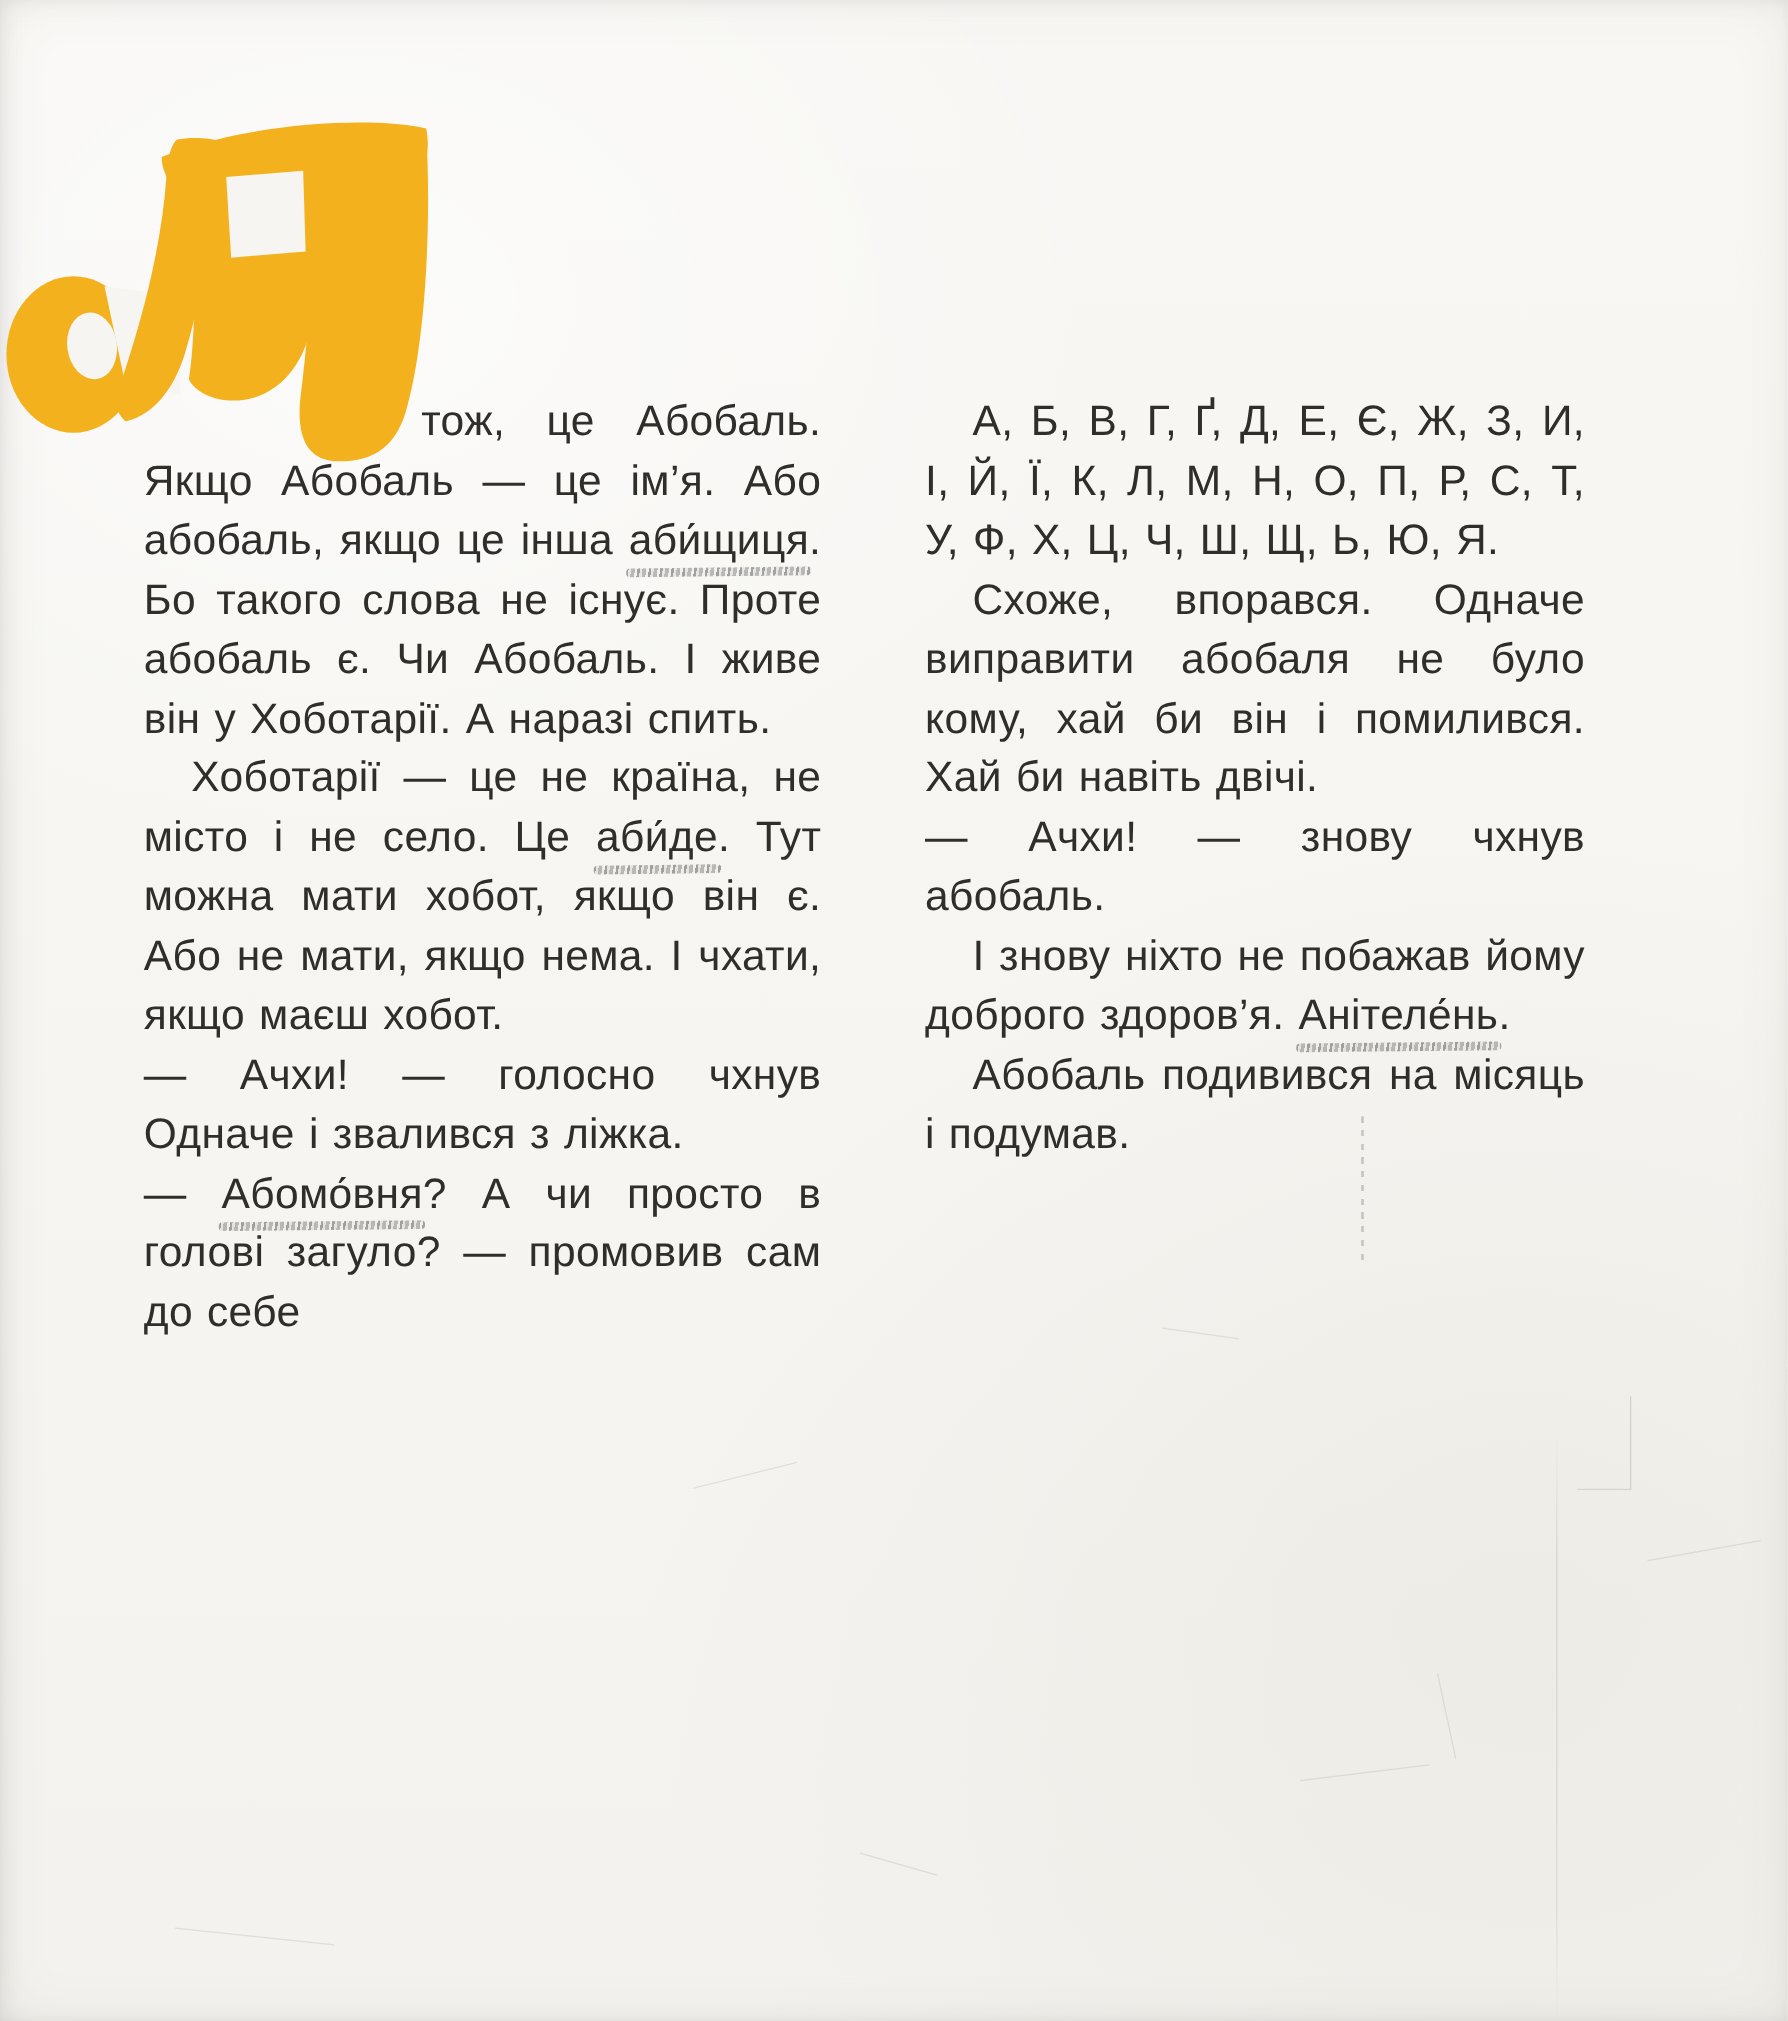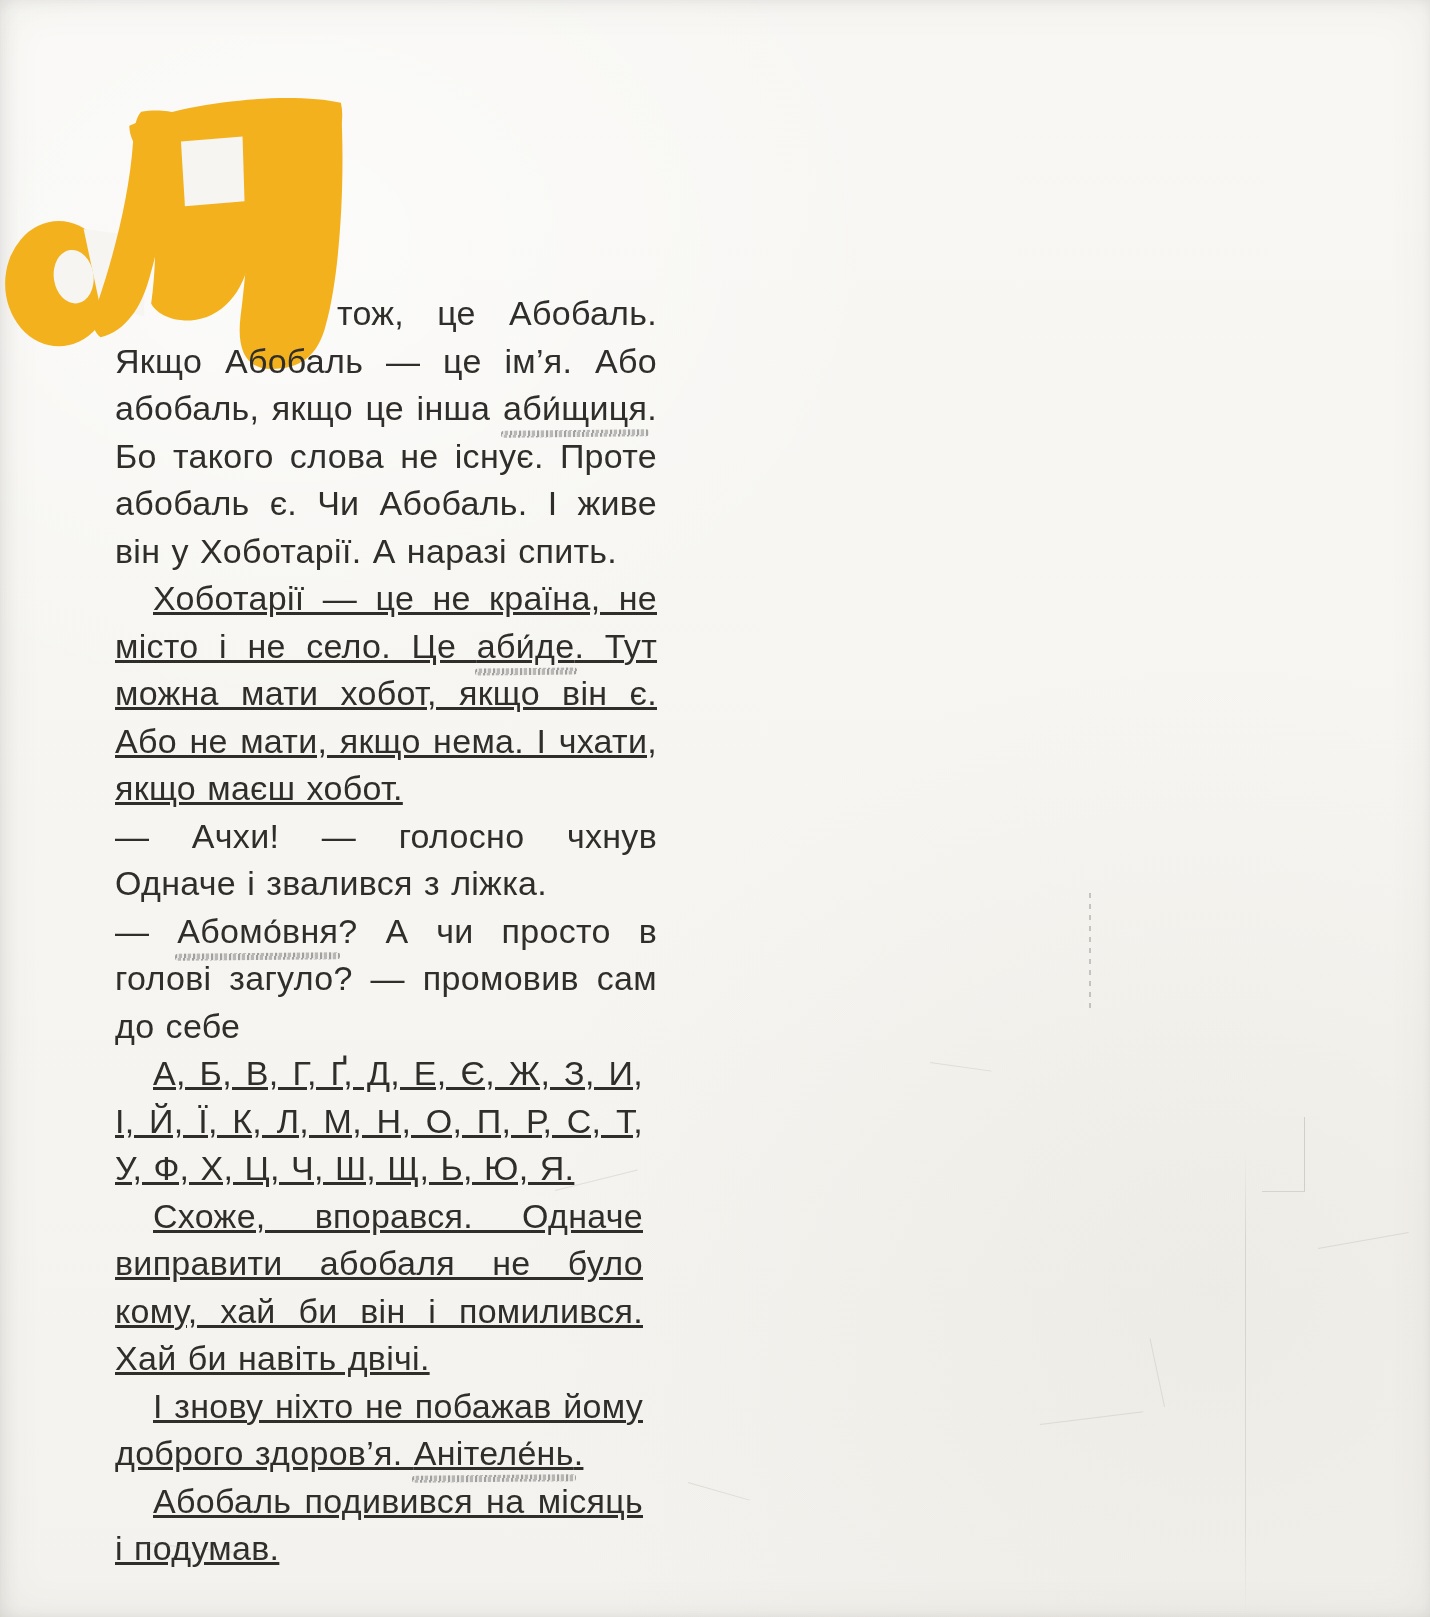"тож, це Абобаль. Якщо Абобаль" .columns { flex-direction: column -> none; top: 290px -> 314px }
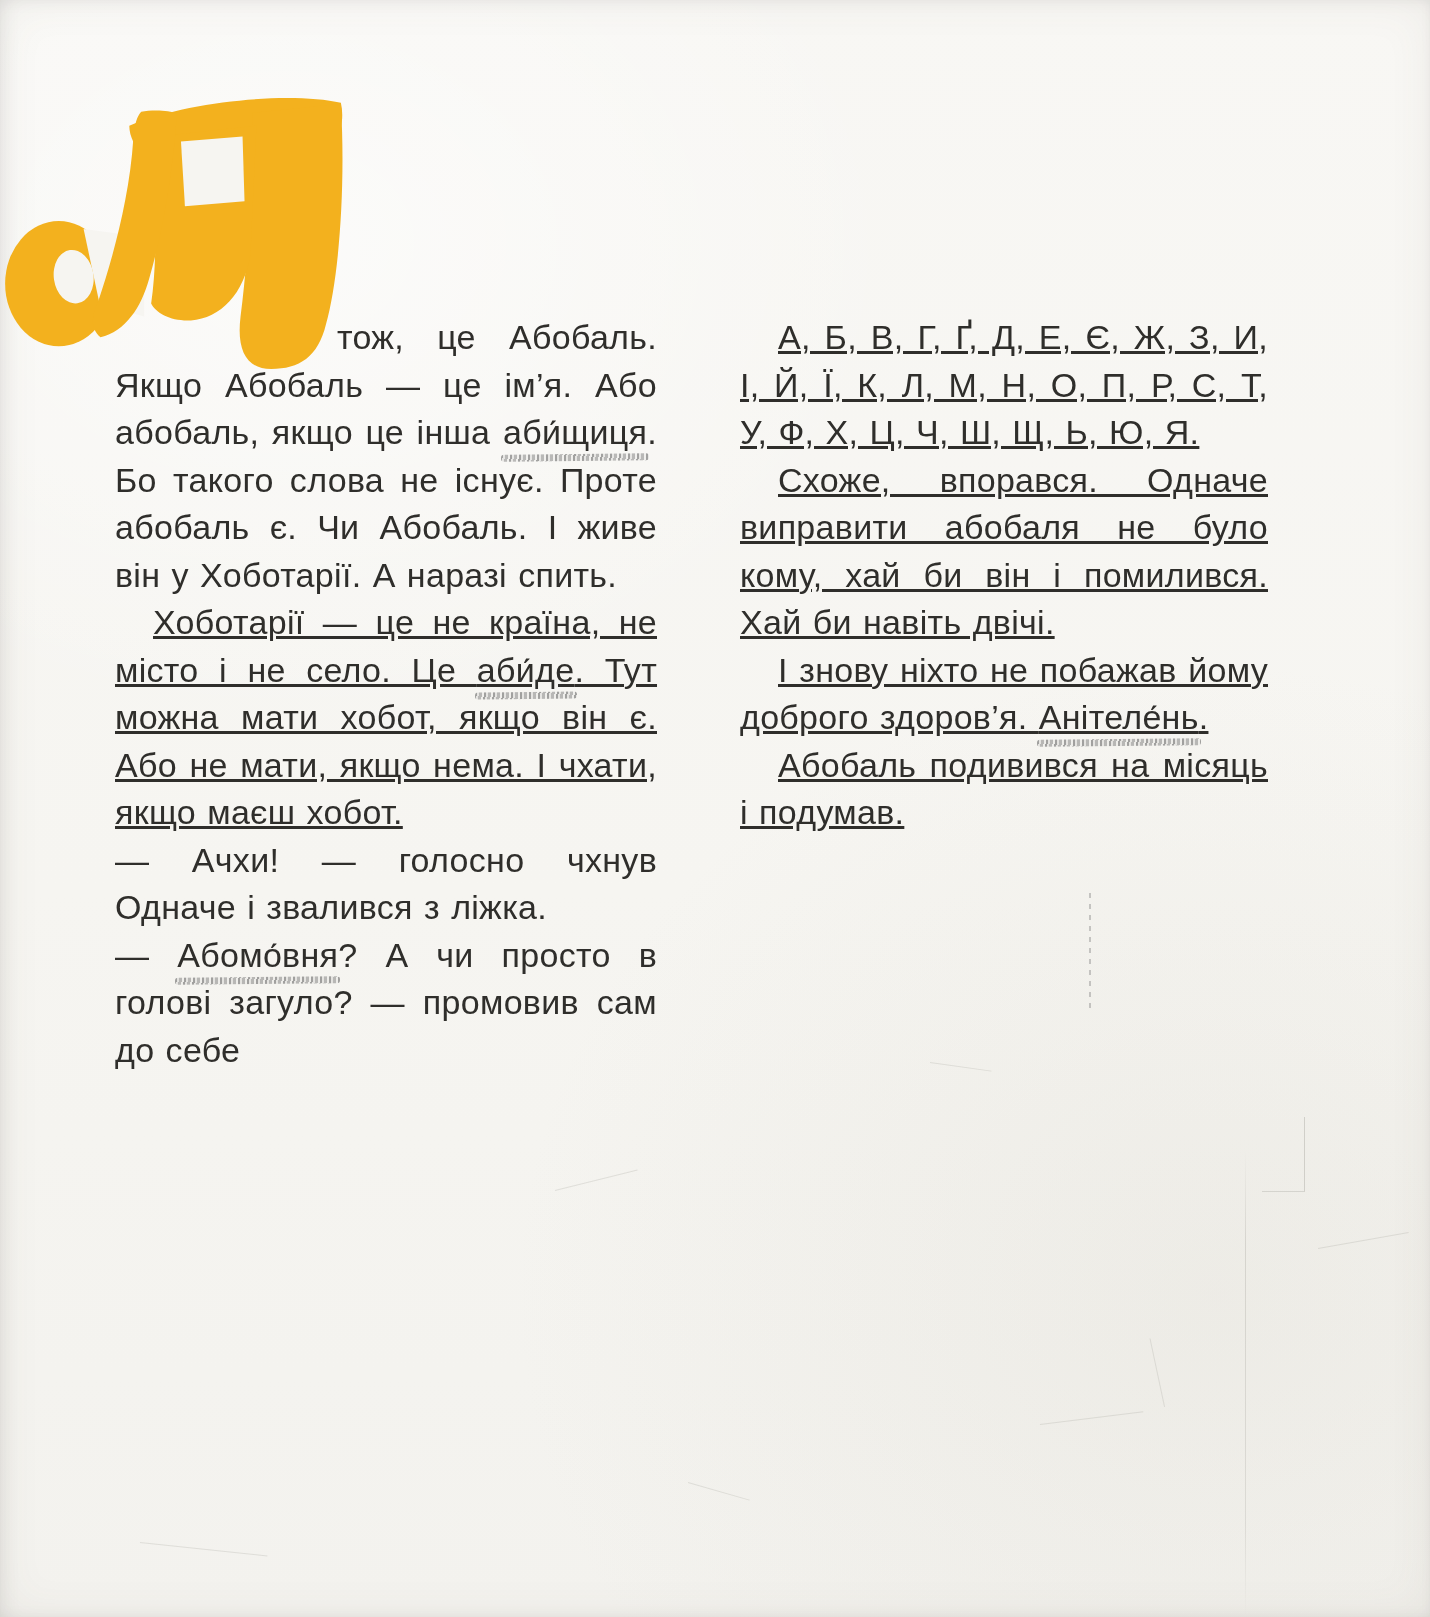"А, Б, В, Г, Ґ," .p-indent { text-decoration: underline -> none }
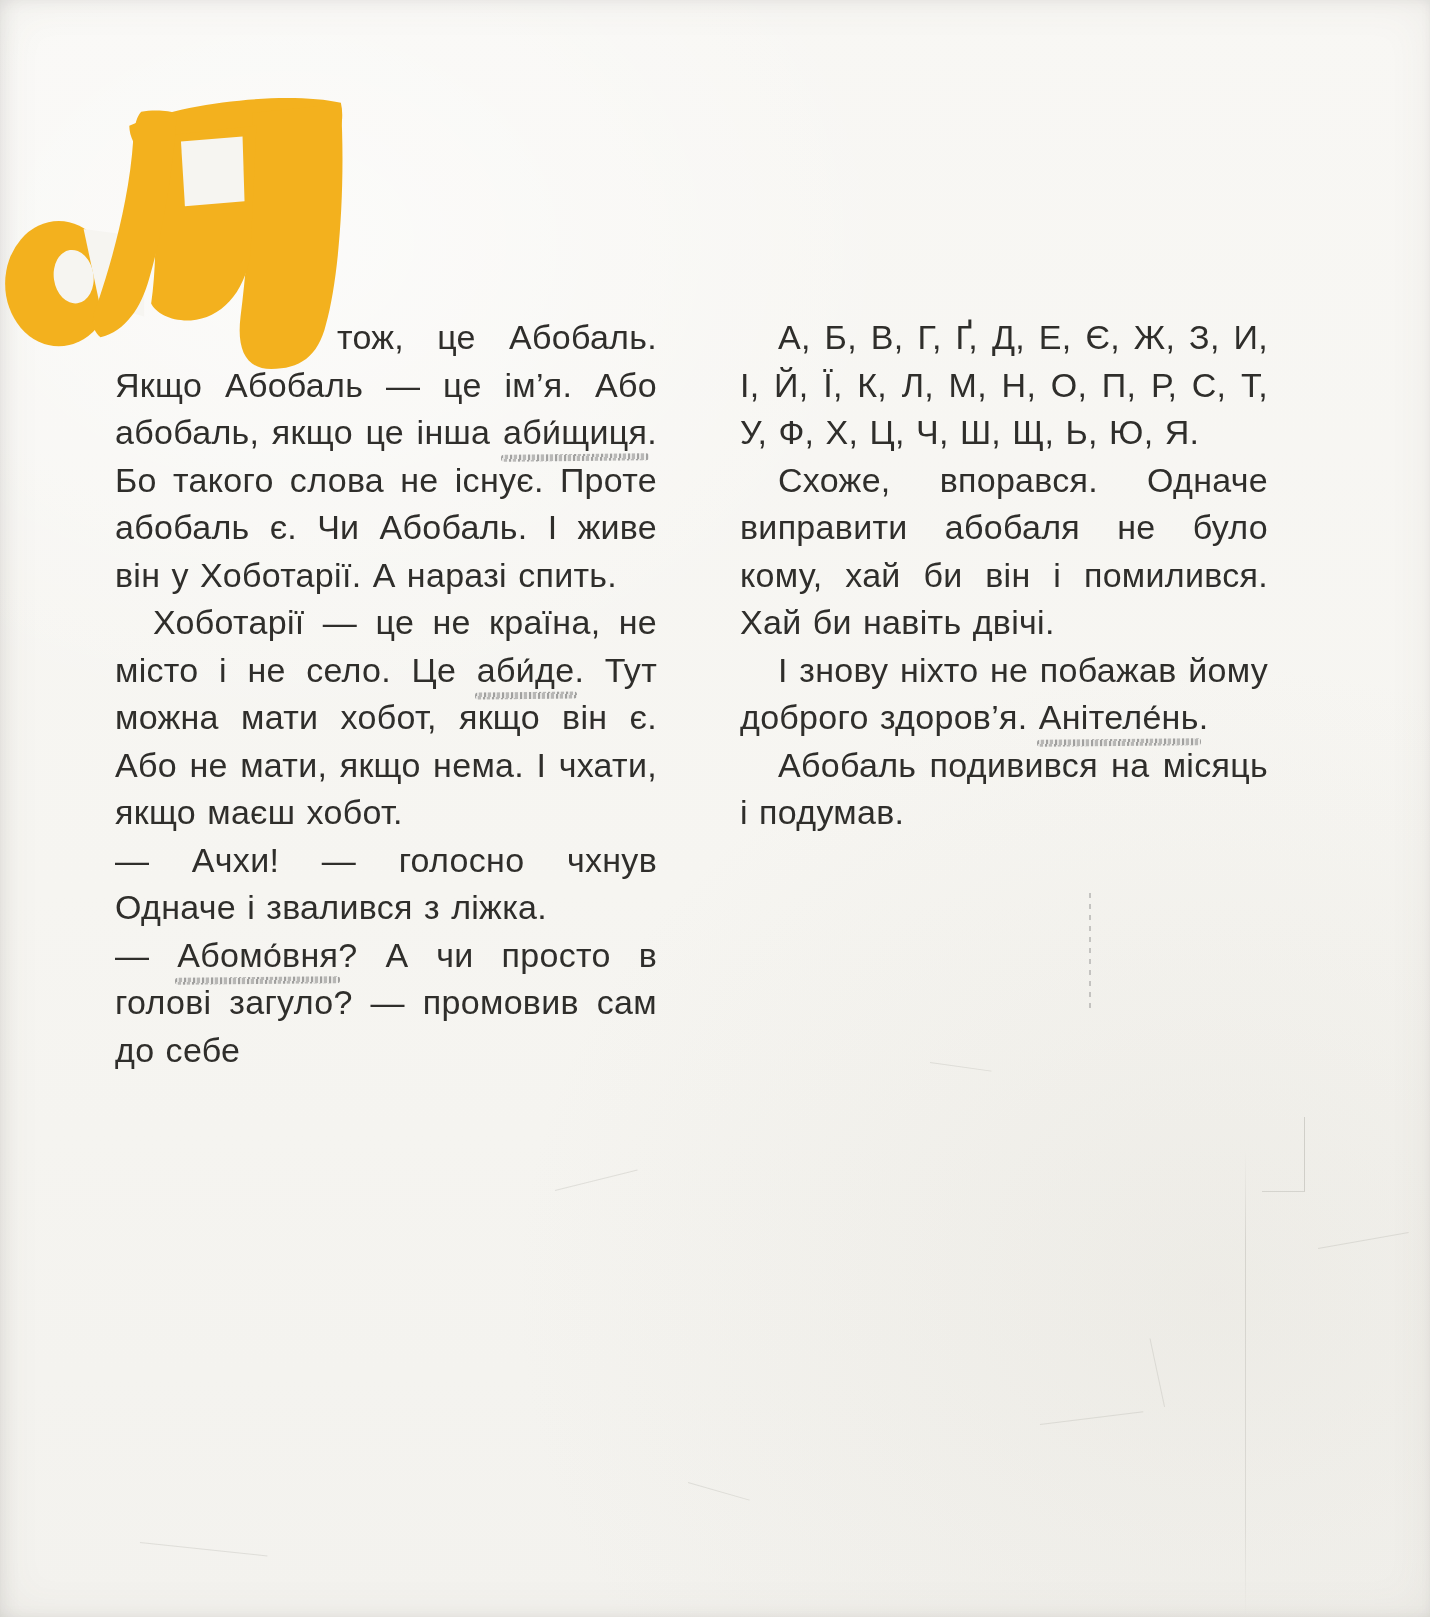"— Ачхи! — знову чхнув" p.para { html: none -> <p><span>— Ачхи! — знову чхнув абобаль.</span></p> }
